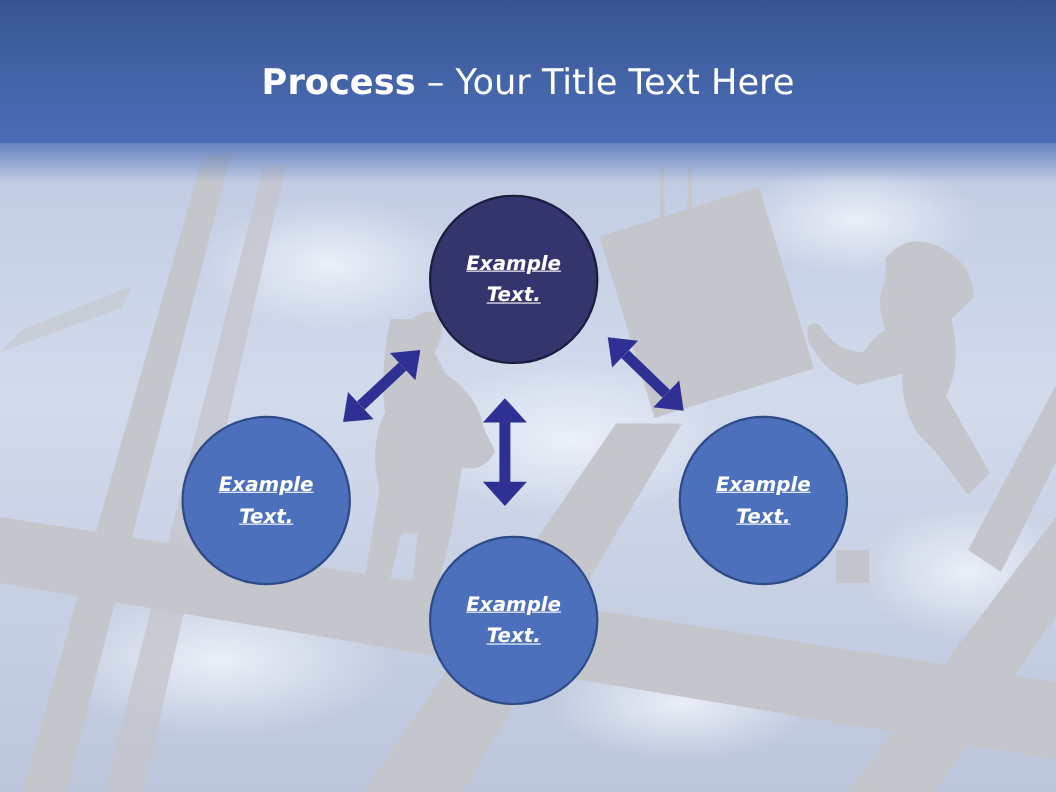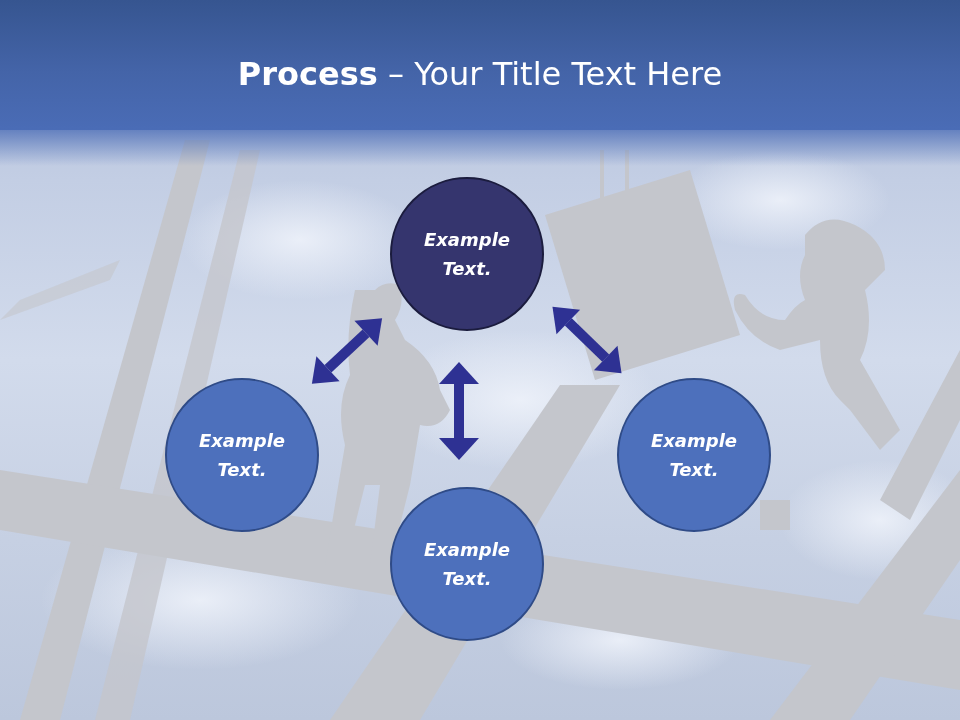"Example" .circle { text-decoration: none -> underline }
